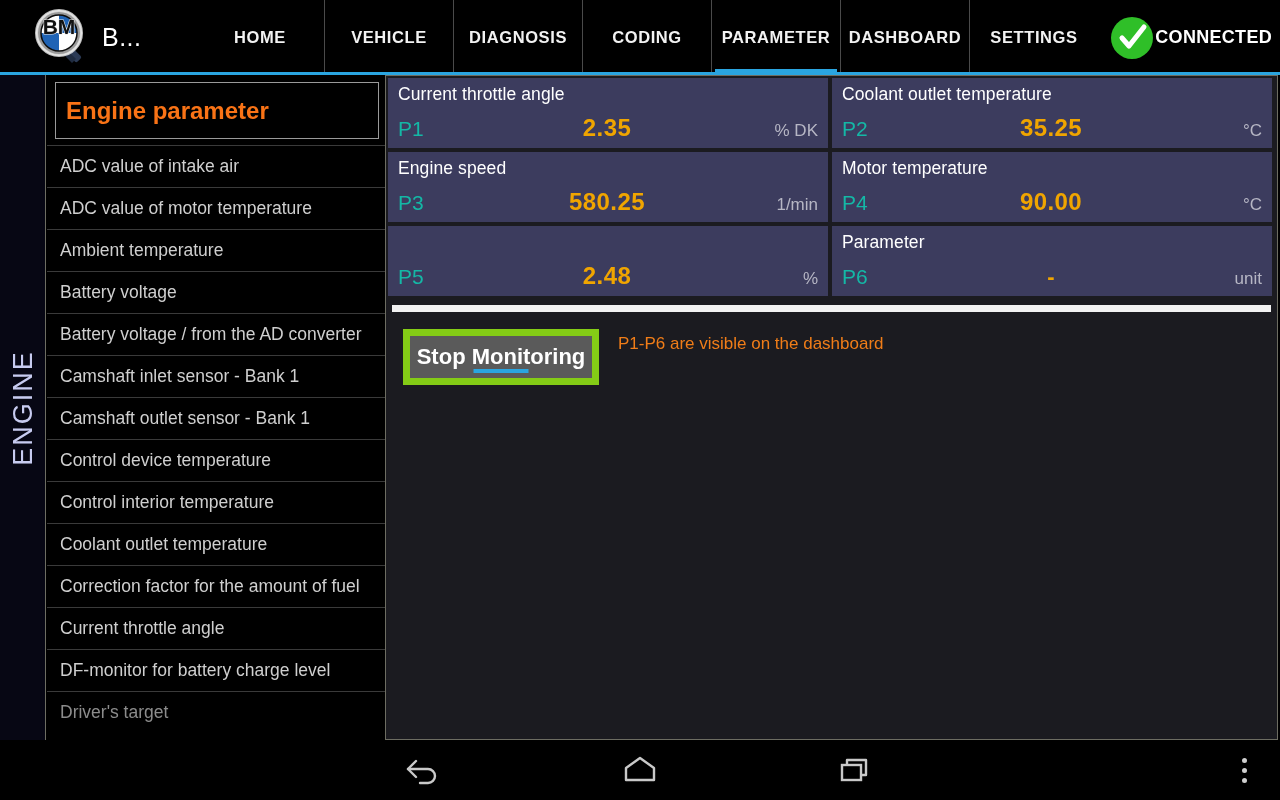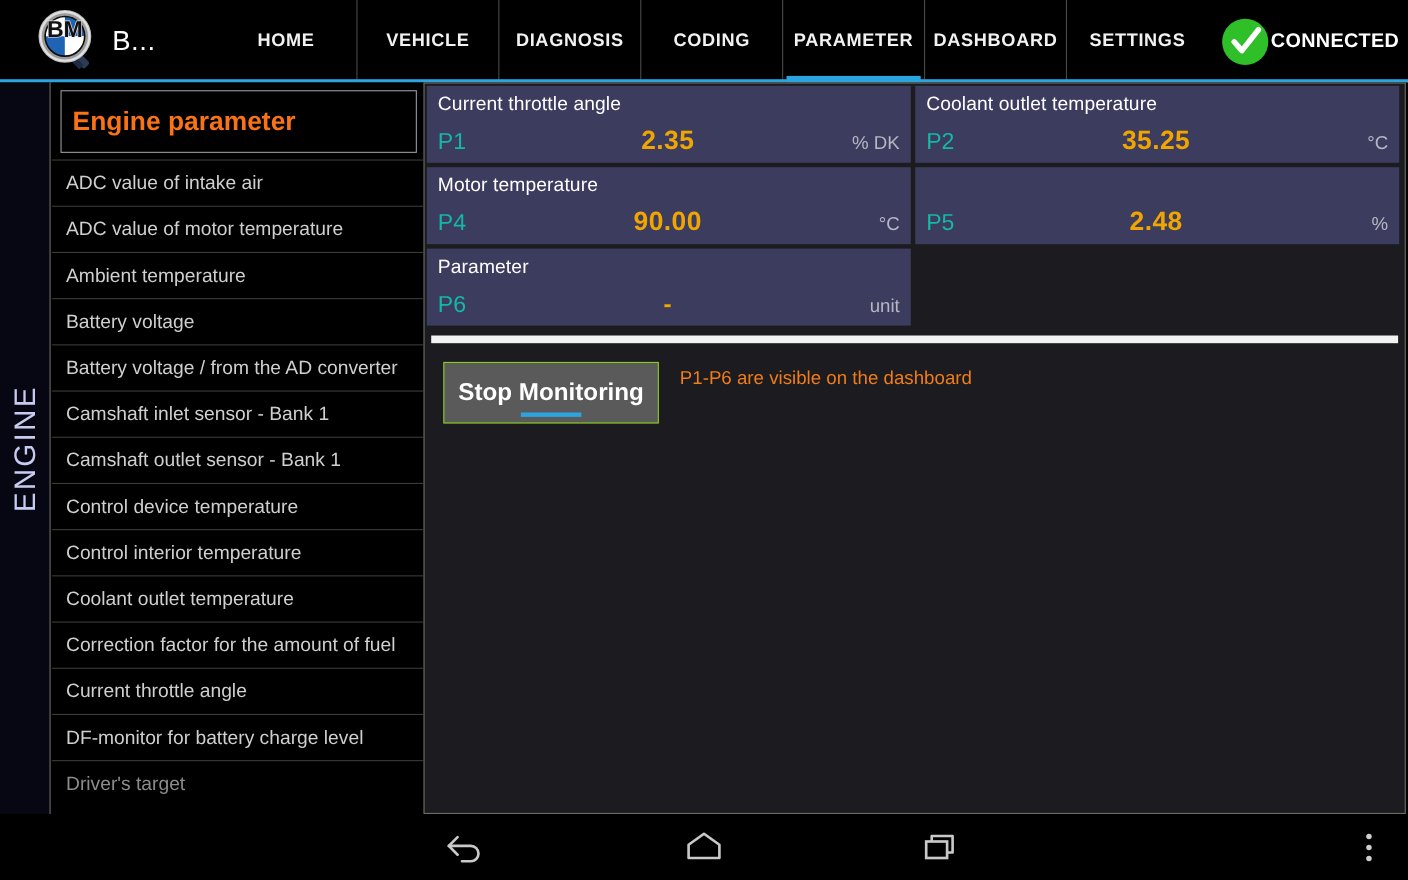"Engine speed" div.card { html: none -> <div> <div>Engine speed</div> <div> <div>P3</div> <div>580.25</div> <div>1/min</div> </div> </div> }
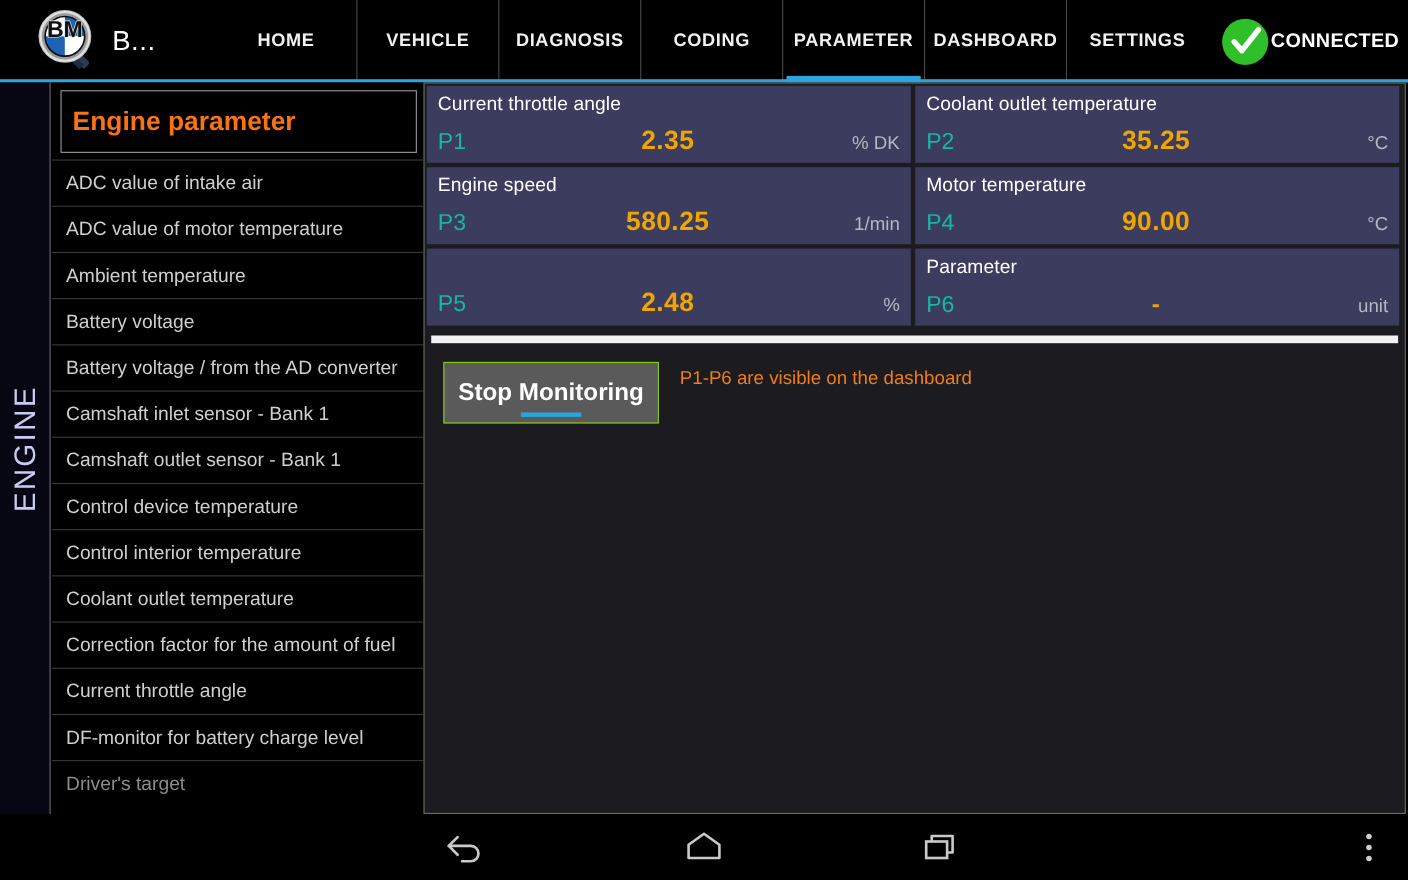"Stop Monitoring" .btn { border: 1px solid #84cc16 -> 7px solid #84cc16 }
